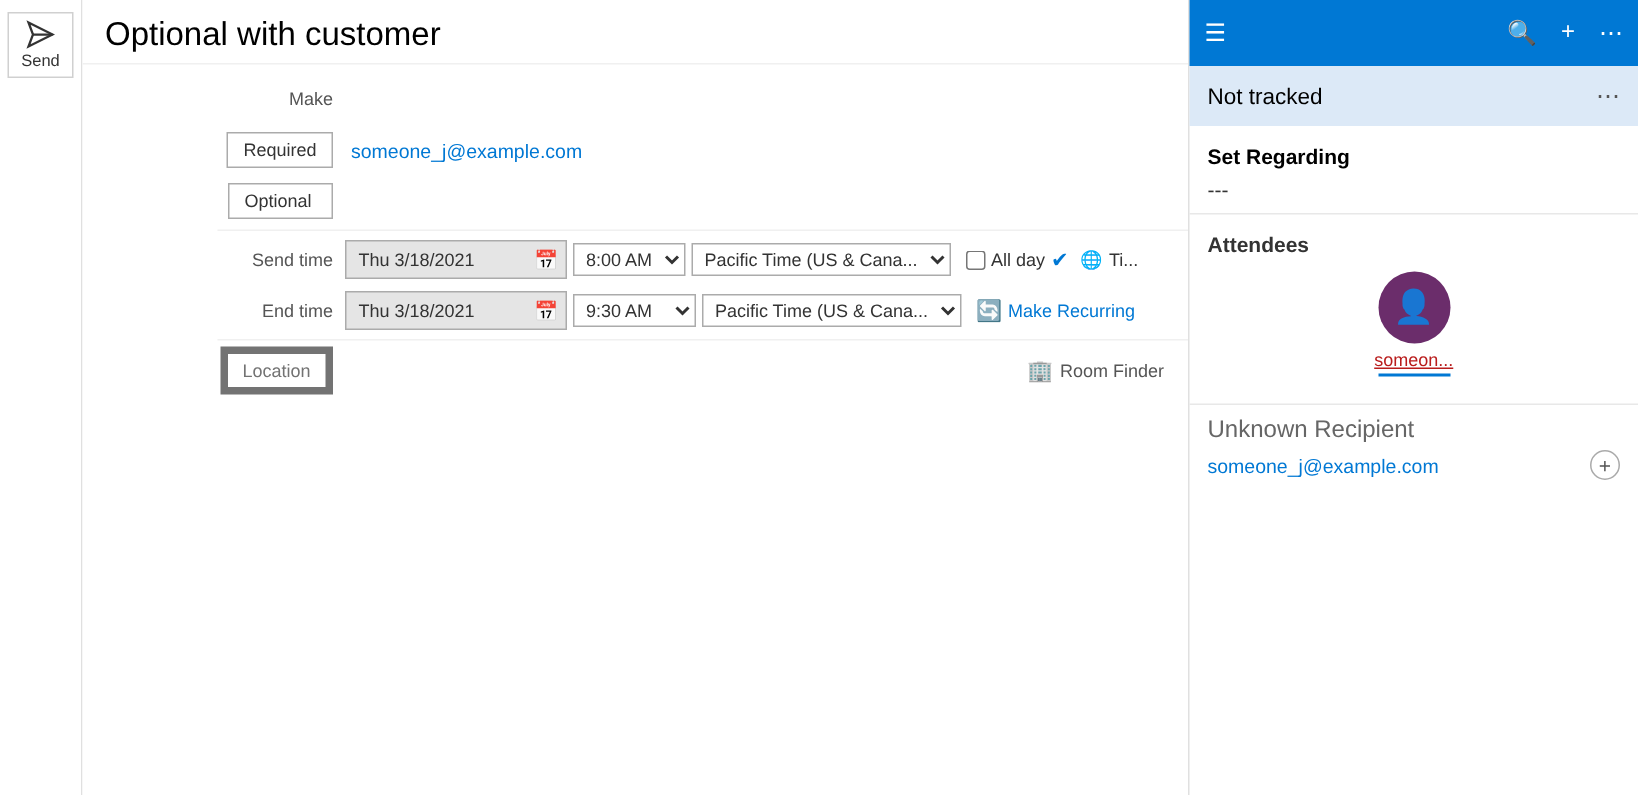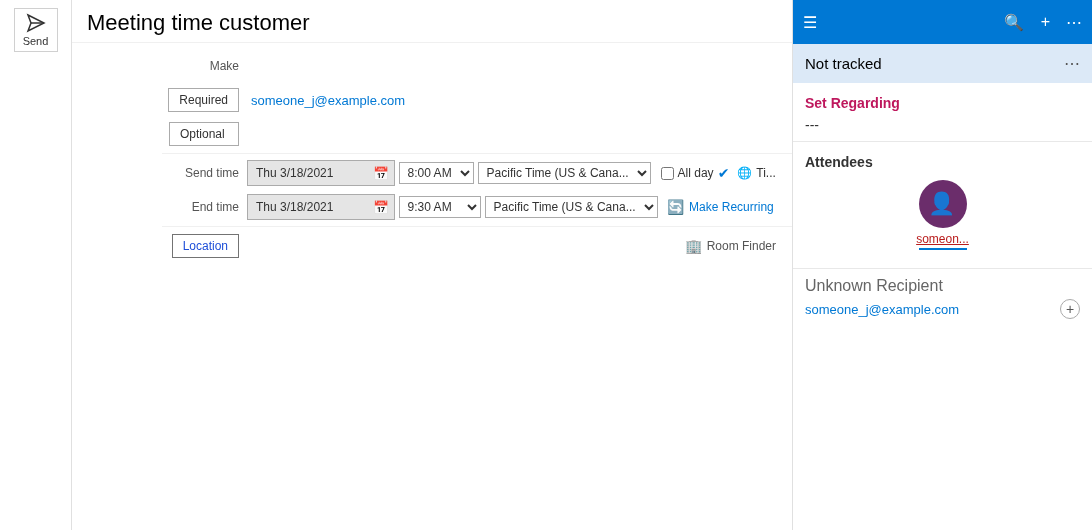"Meeting time customer" div.meeting-title { text: Meeting time -> Optional with }
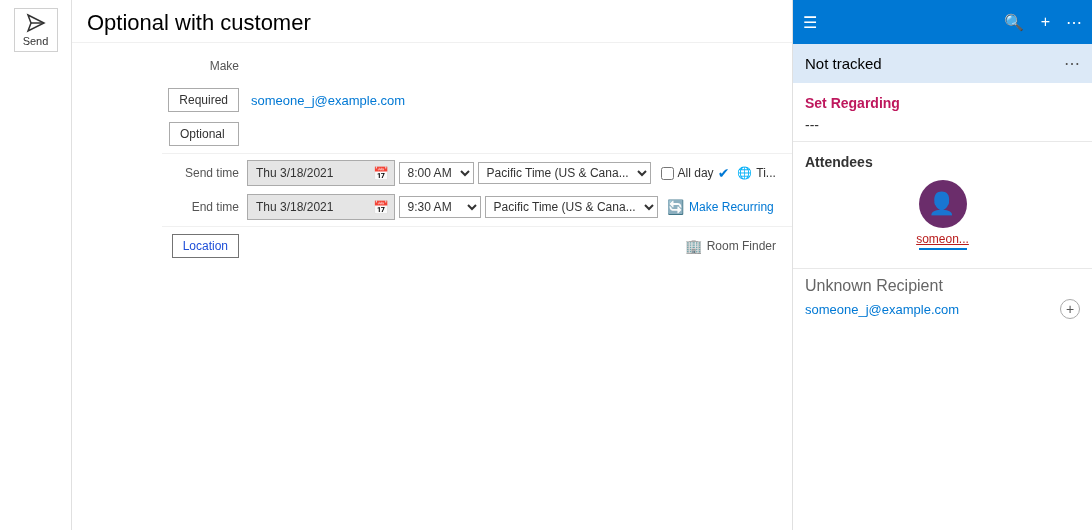"Send" .send-panel { width: 72px -> 55px }
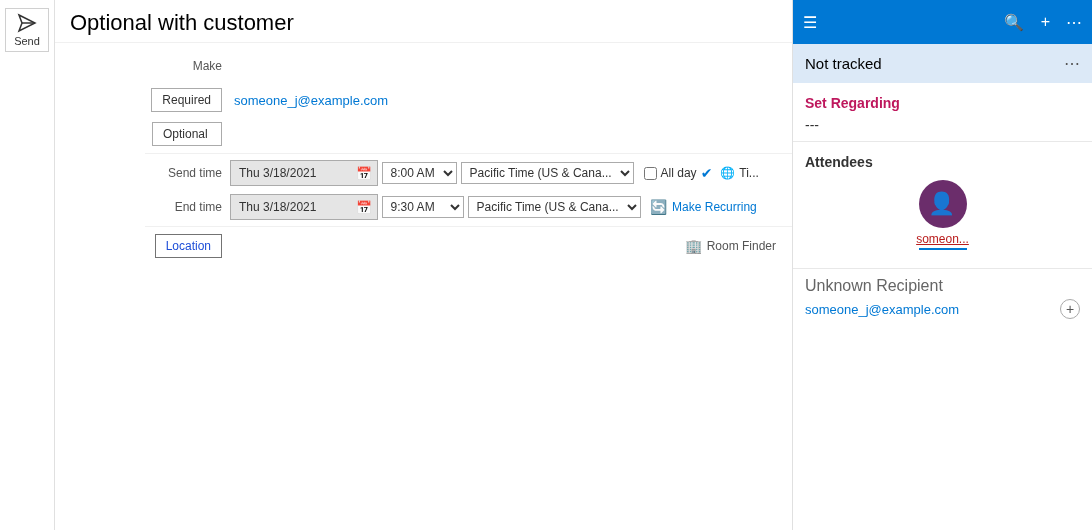"Set Regarding" .set-regarding-title { color: #be185d -> #000000 }
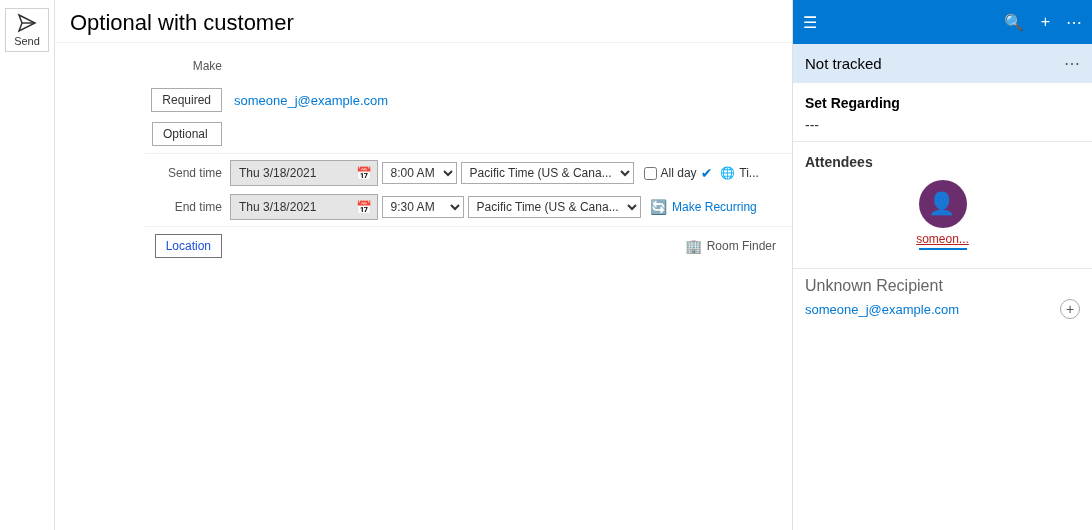"Location" .location-btn { border: 1px solid #737373 -> 5px solid #737373; color: #1d4ed8 -> #737373 }
